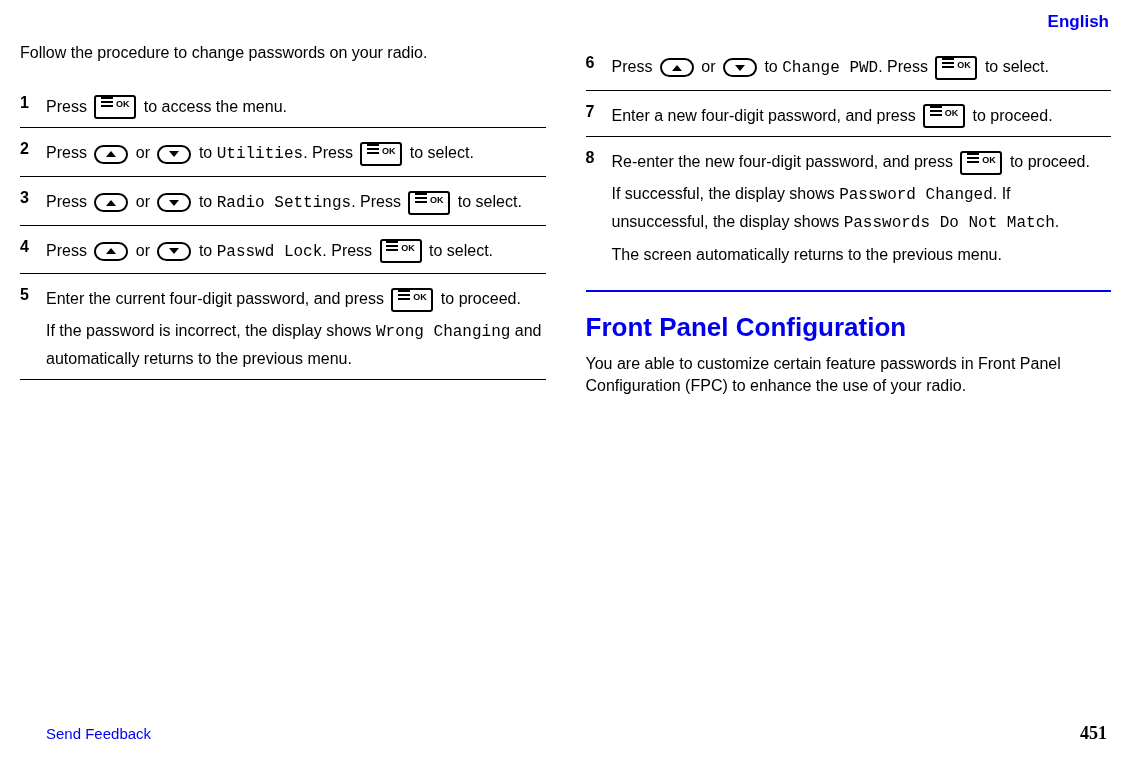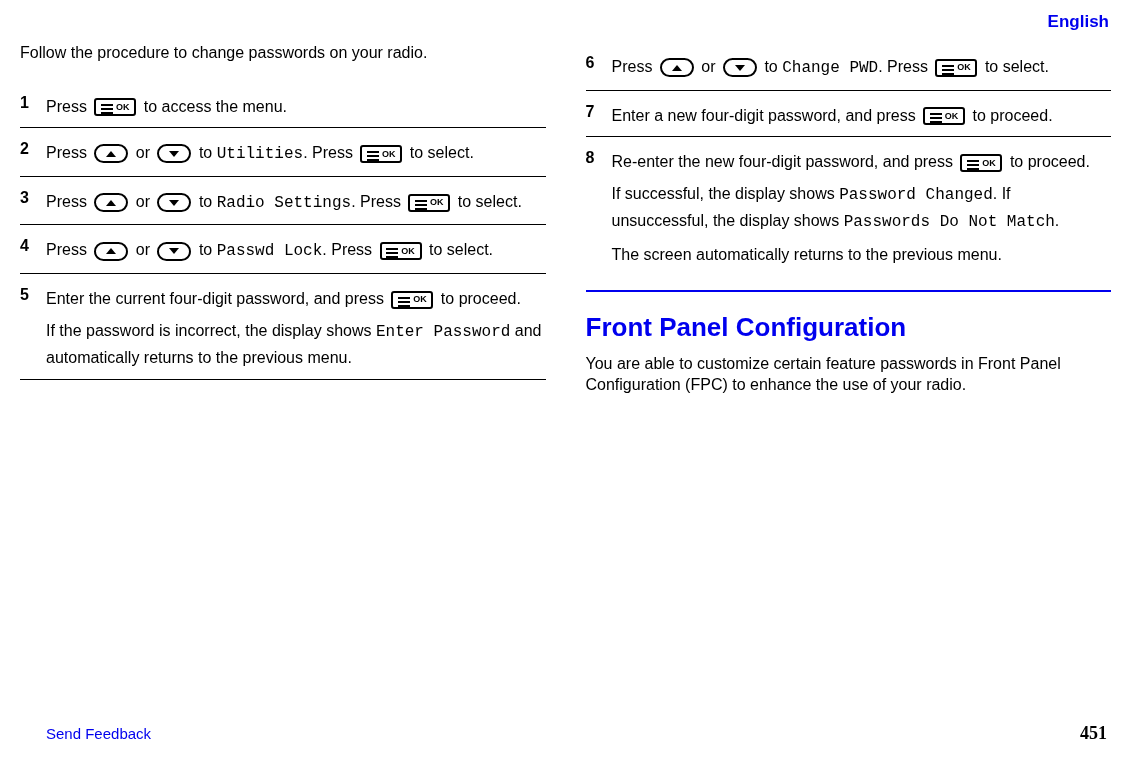"OK" .btn-ok { align-items: flex-end -> flex-start; height: 18px -> 24px }
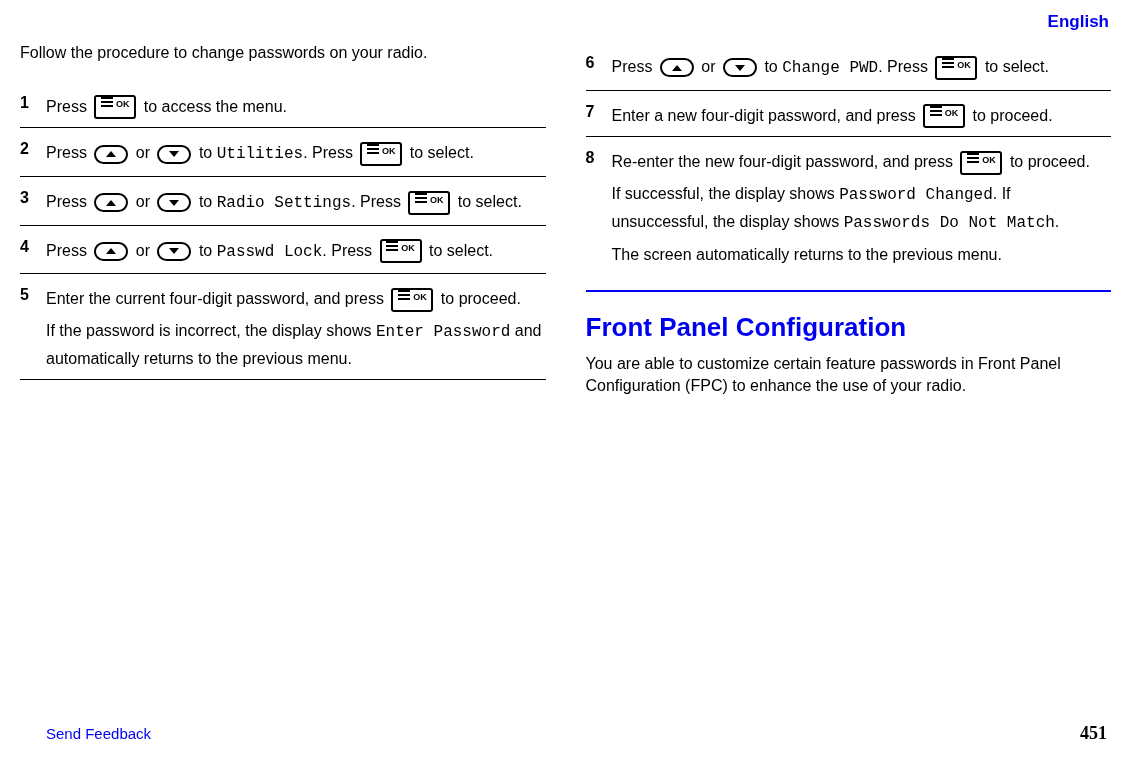"Enter Password" span.mono { text: Enter Password -> Wrong Changing }
